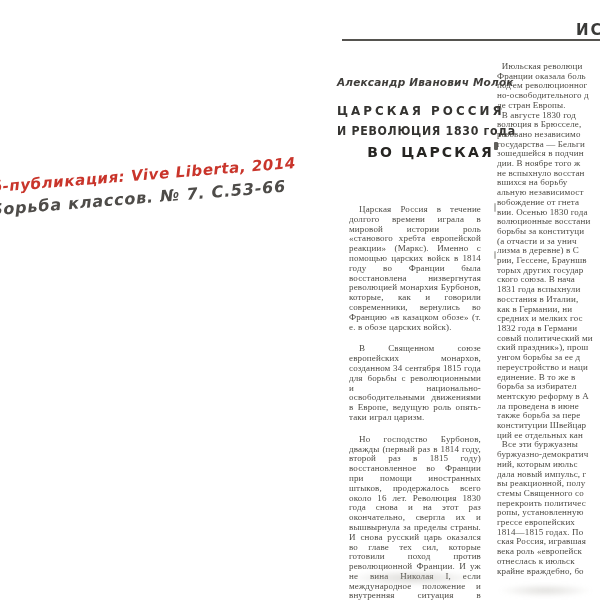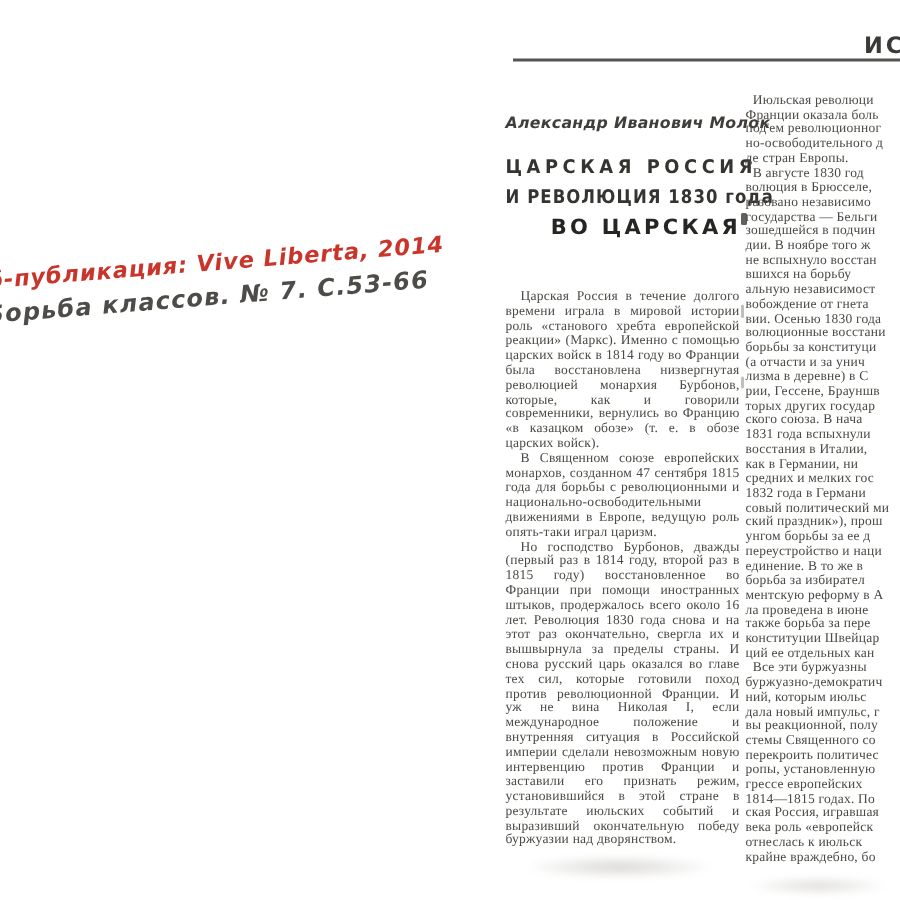"Царская Россия в течение долгого" .col-left p { margin: 0 -> 12px }
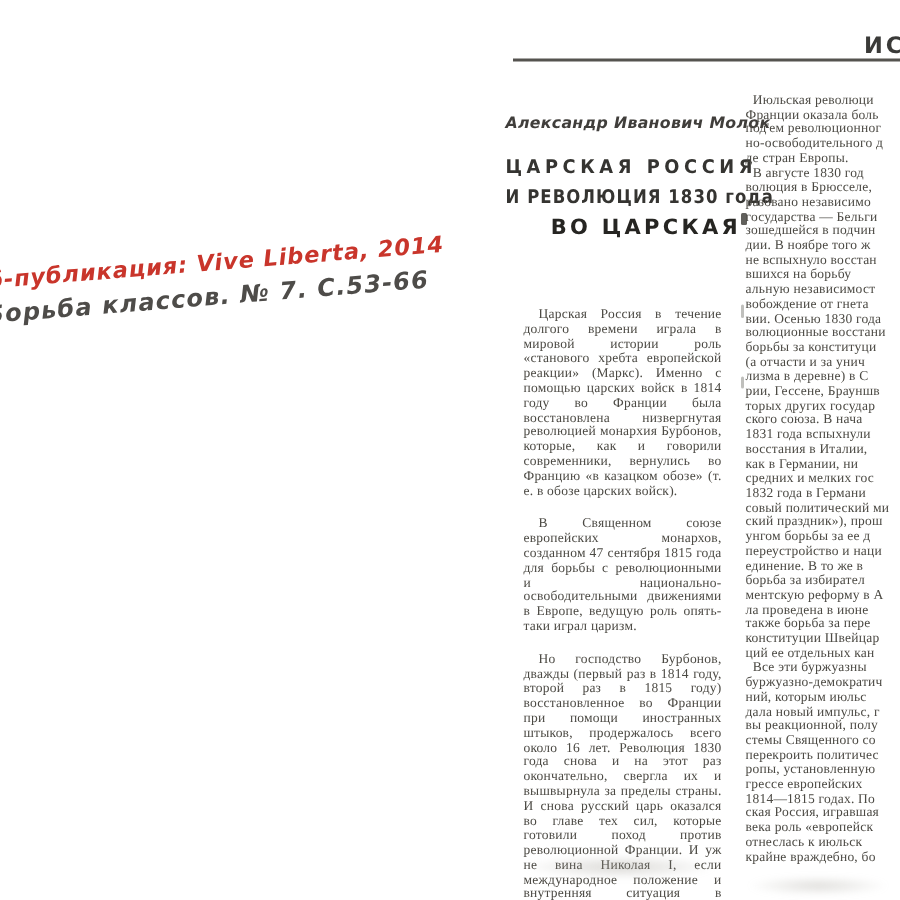"В Священном союзе европейских монархов," p { text: 47 -> 34 }
